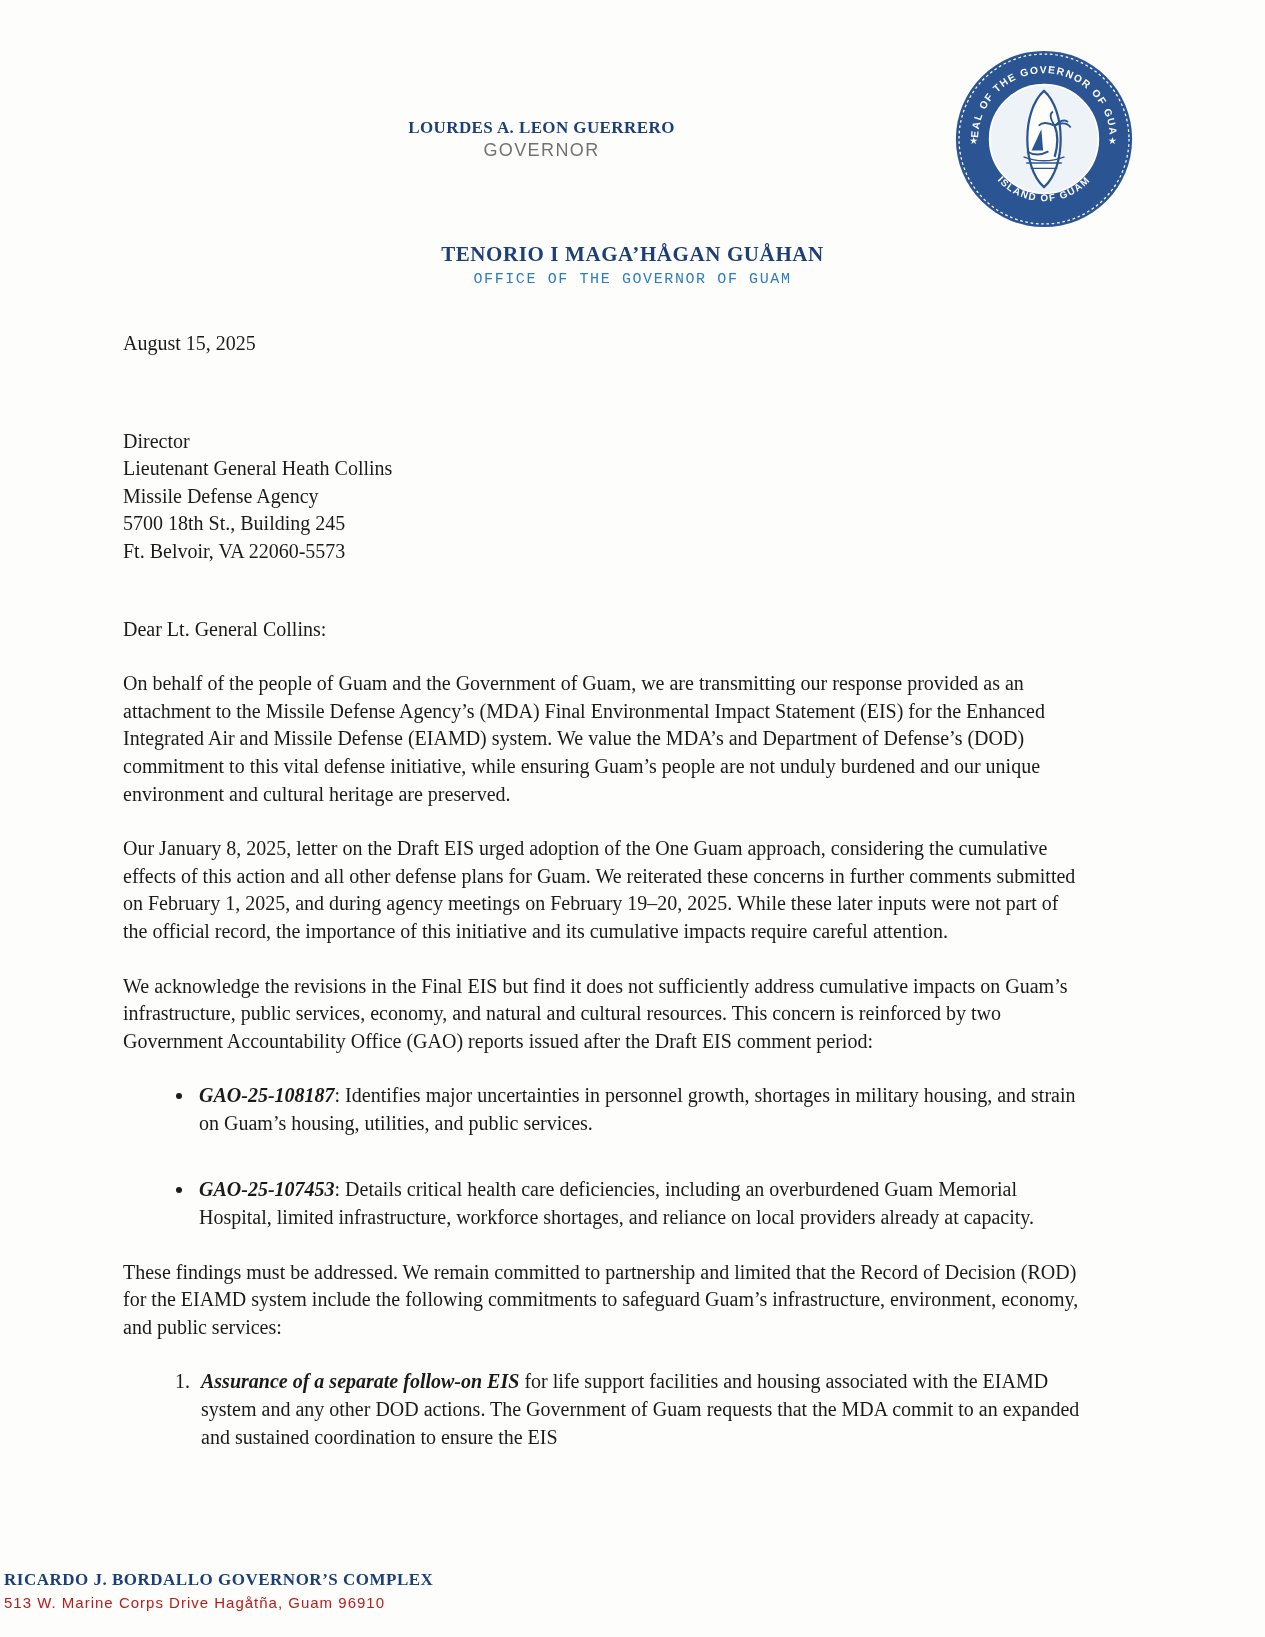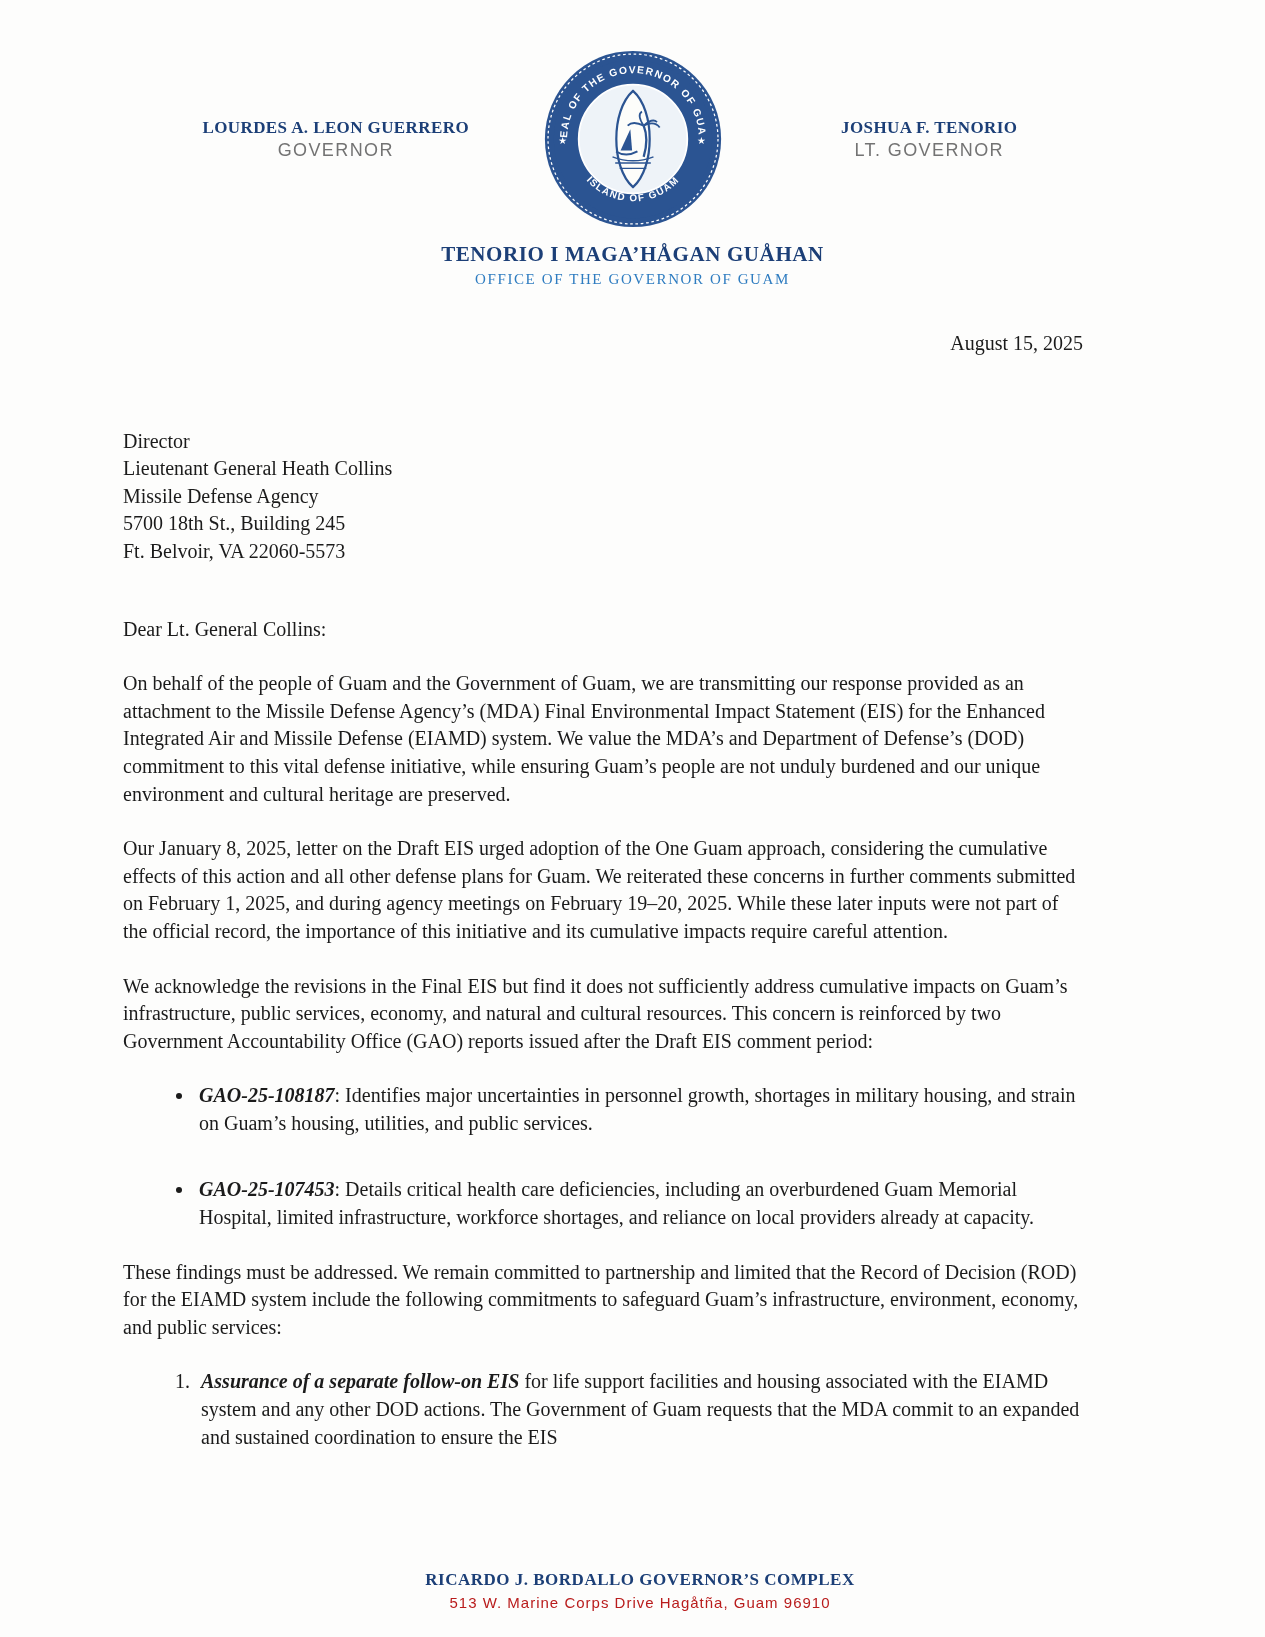"JOSHUA F. TENORIO" div.official { html: <div> <div>JOSHUA F. TENORIO</div> <div>LT. GOVERNOR</div> </div> -> none }
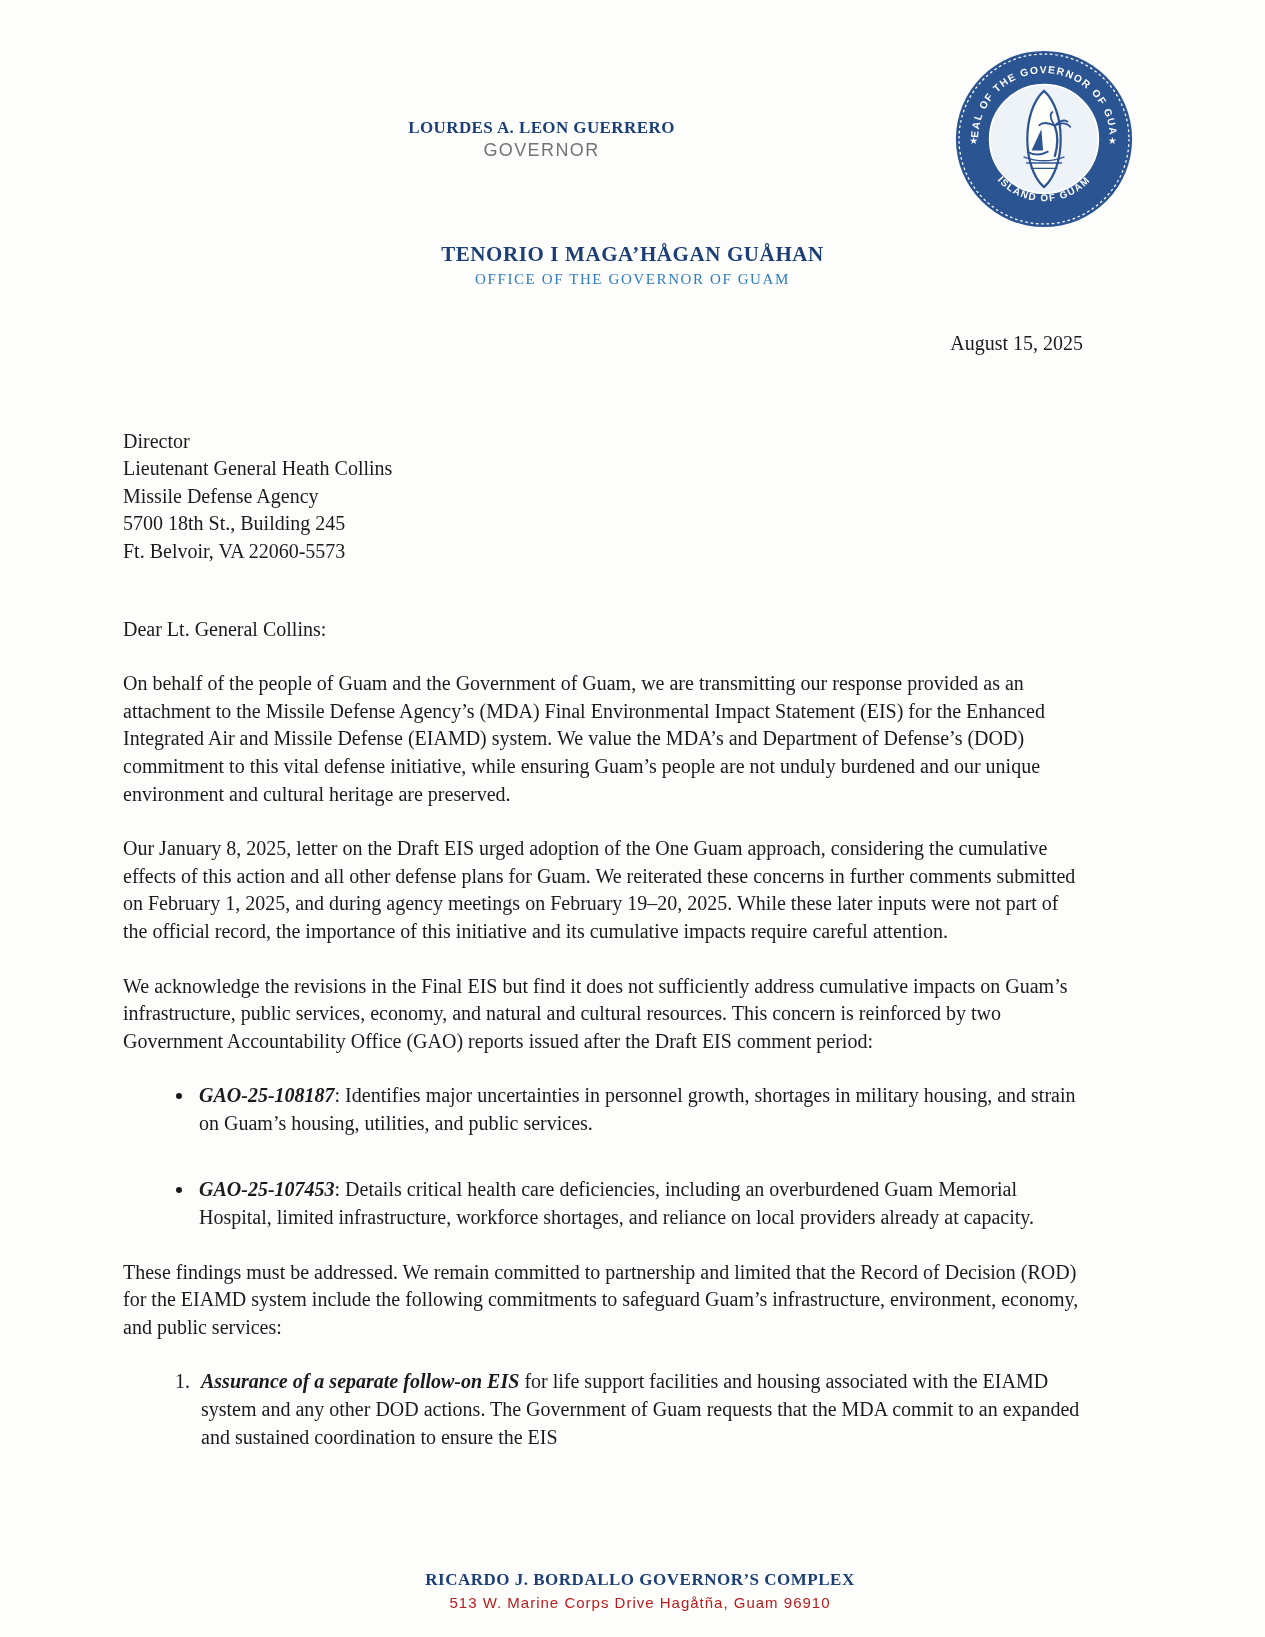"OFFICE OF THE GOVERNOR OF" .office-english { font-family: Liberation Serif, serif -> Liberation Mono, monospace }
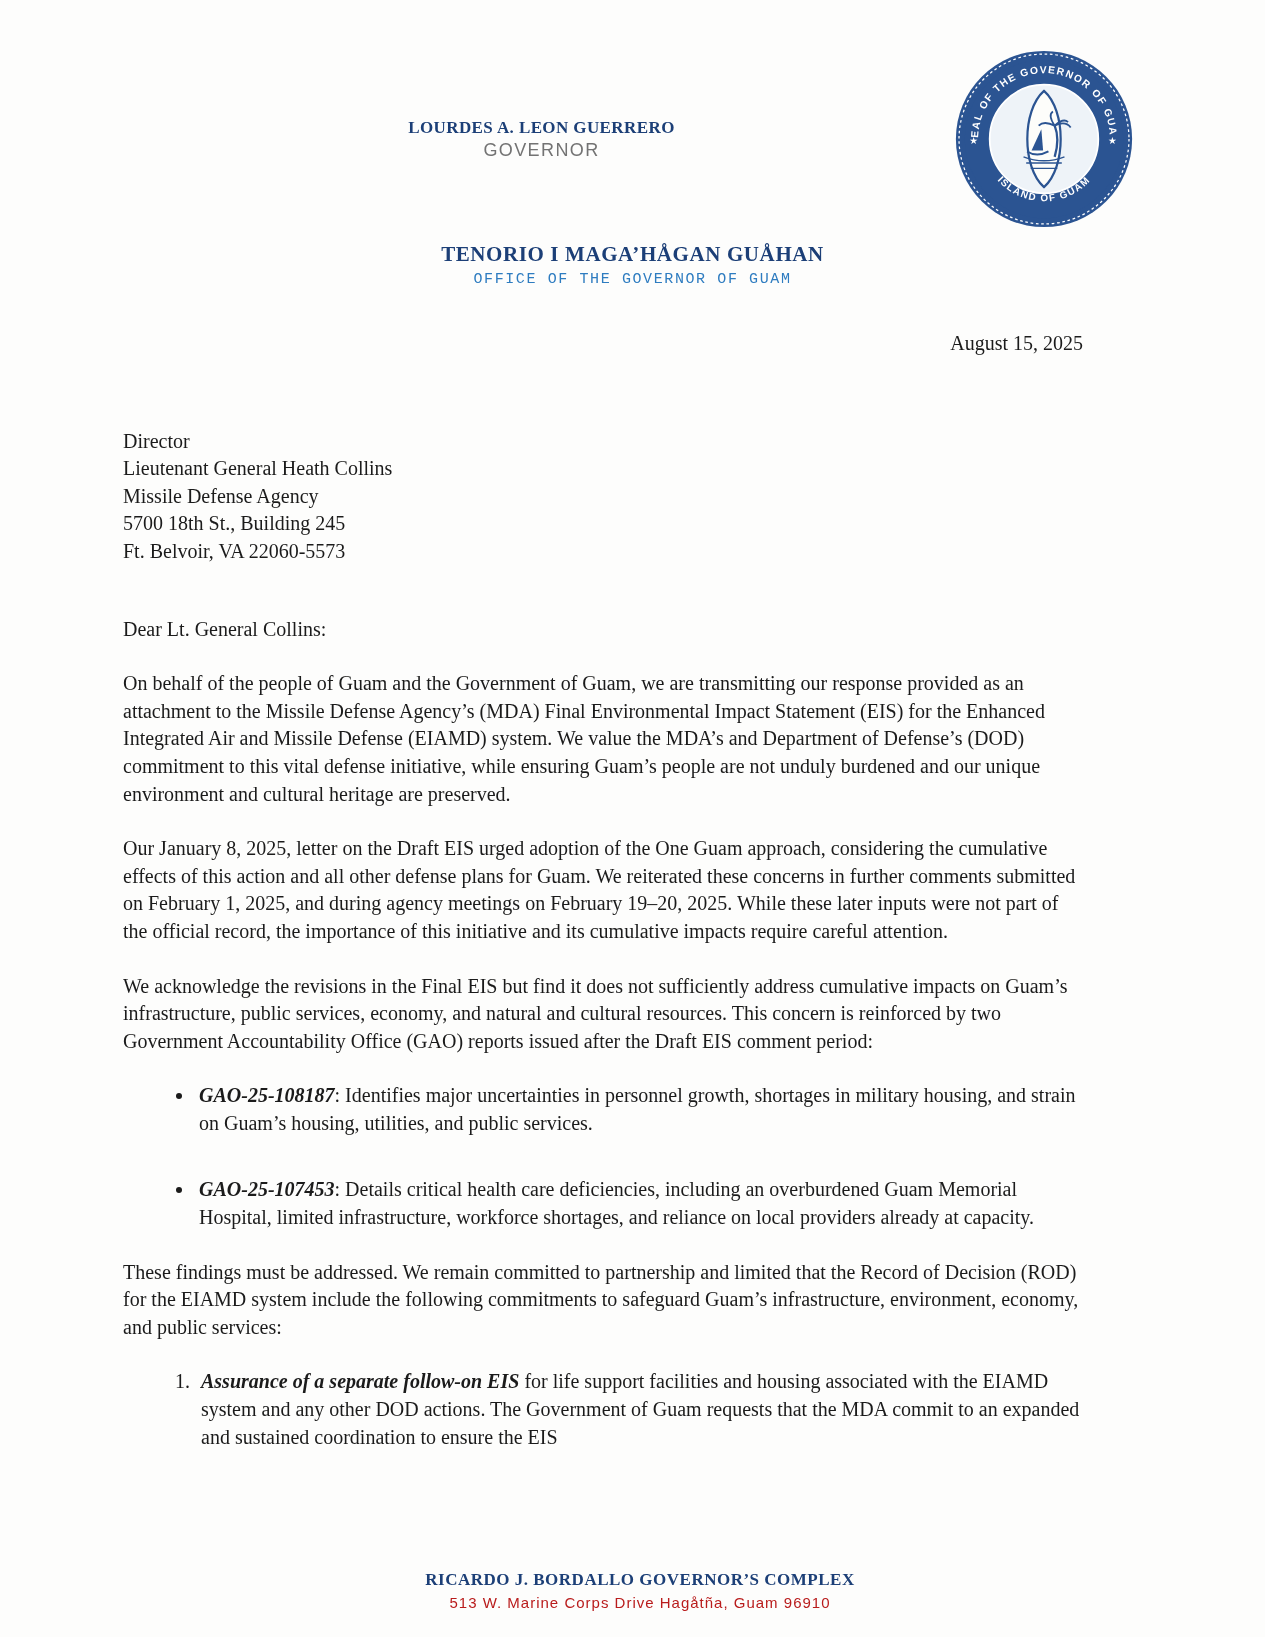"August 15, 2025" .date { text-align: right -> none }
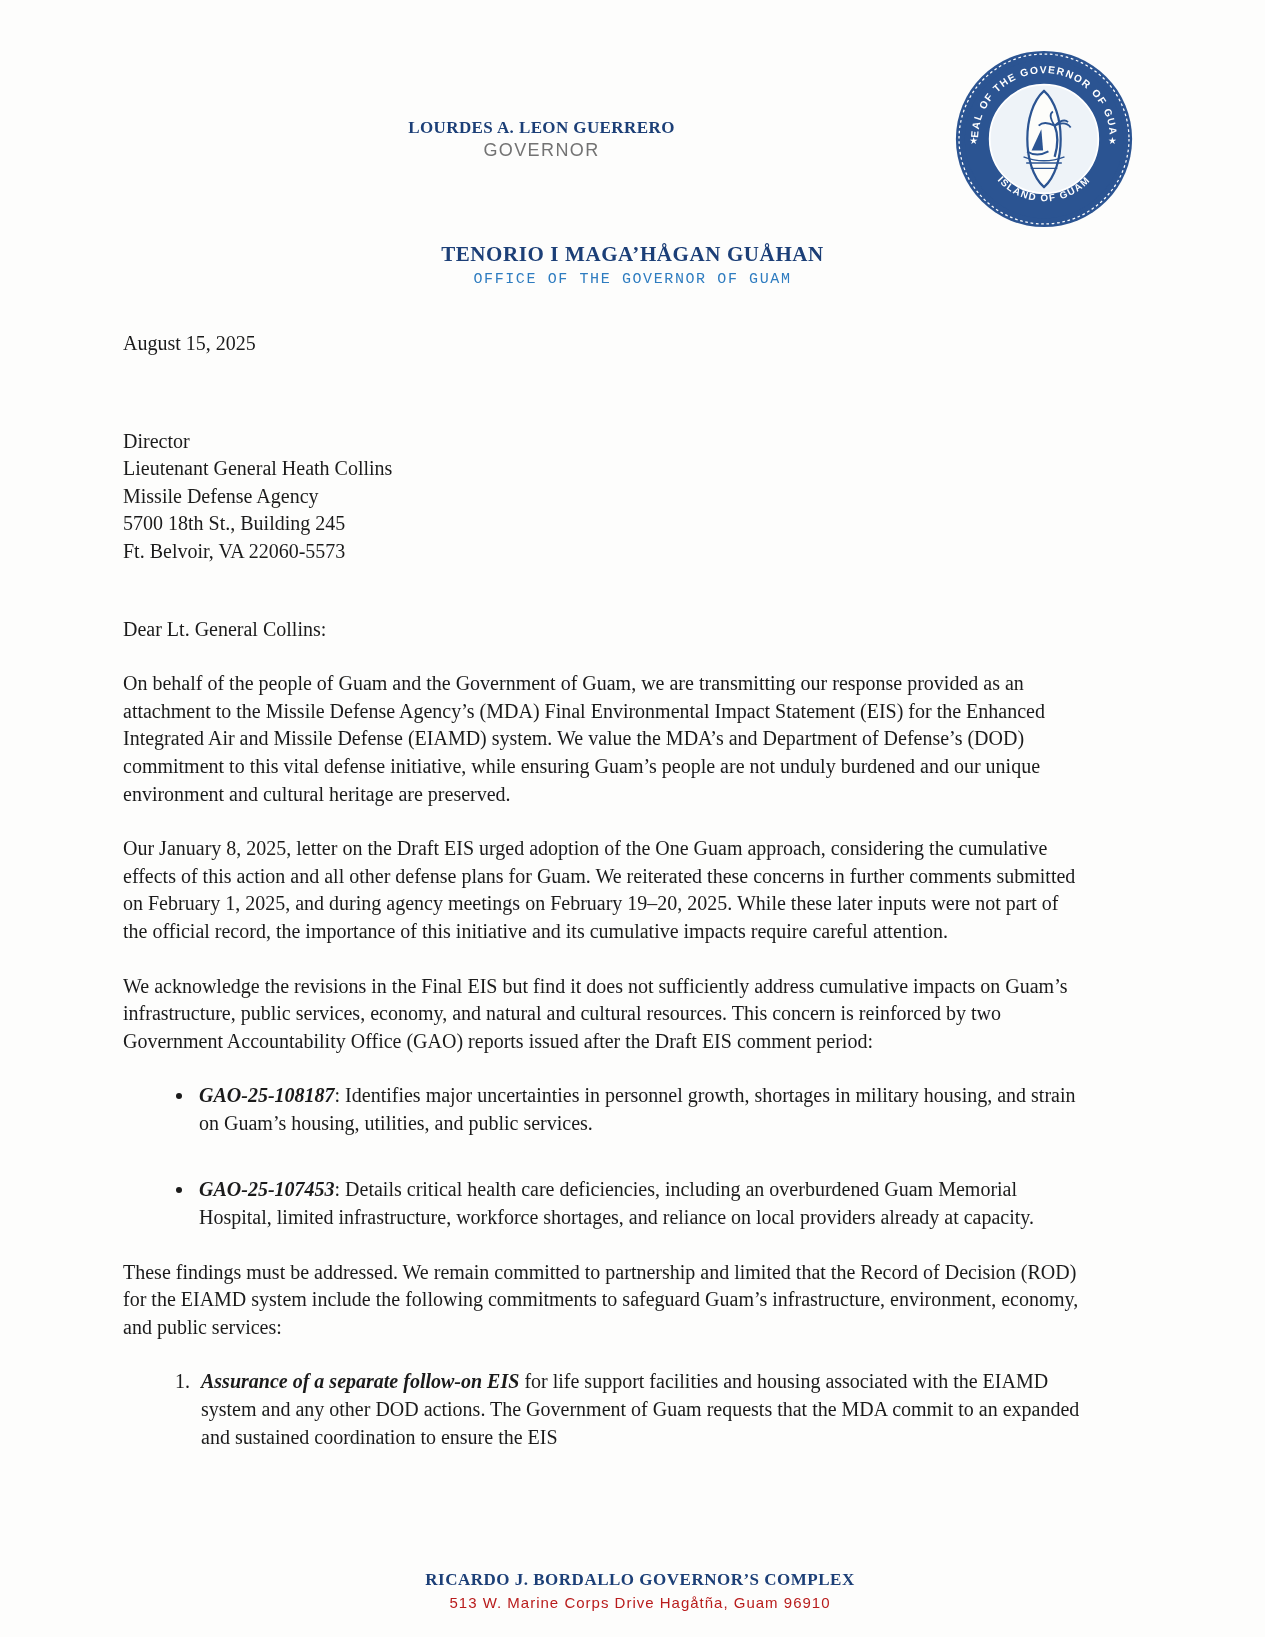"RICARDO J. BORDALLO GOVERNOR’S COMPLEX" .footer { left: 15px -> 4px; text-align: center -> left }
